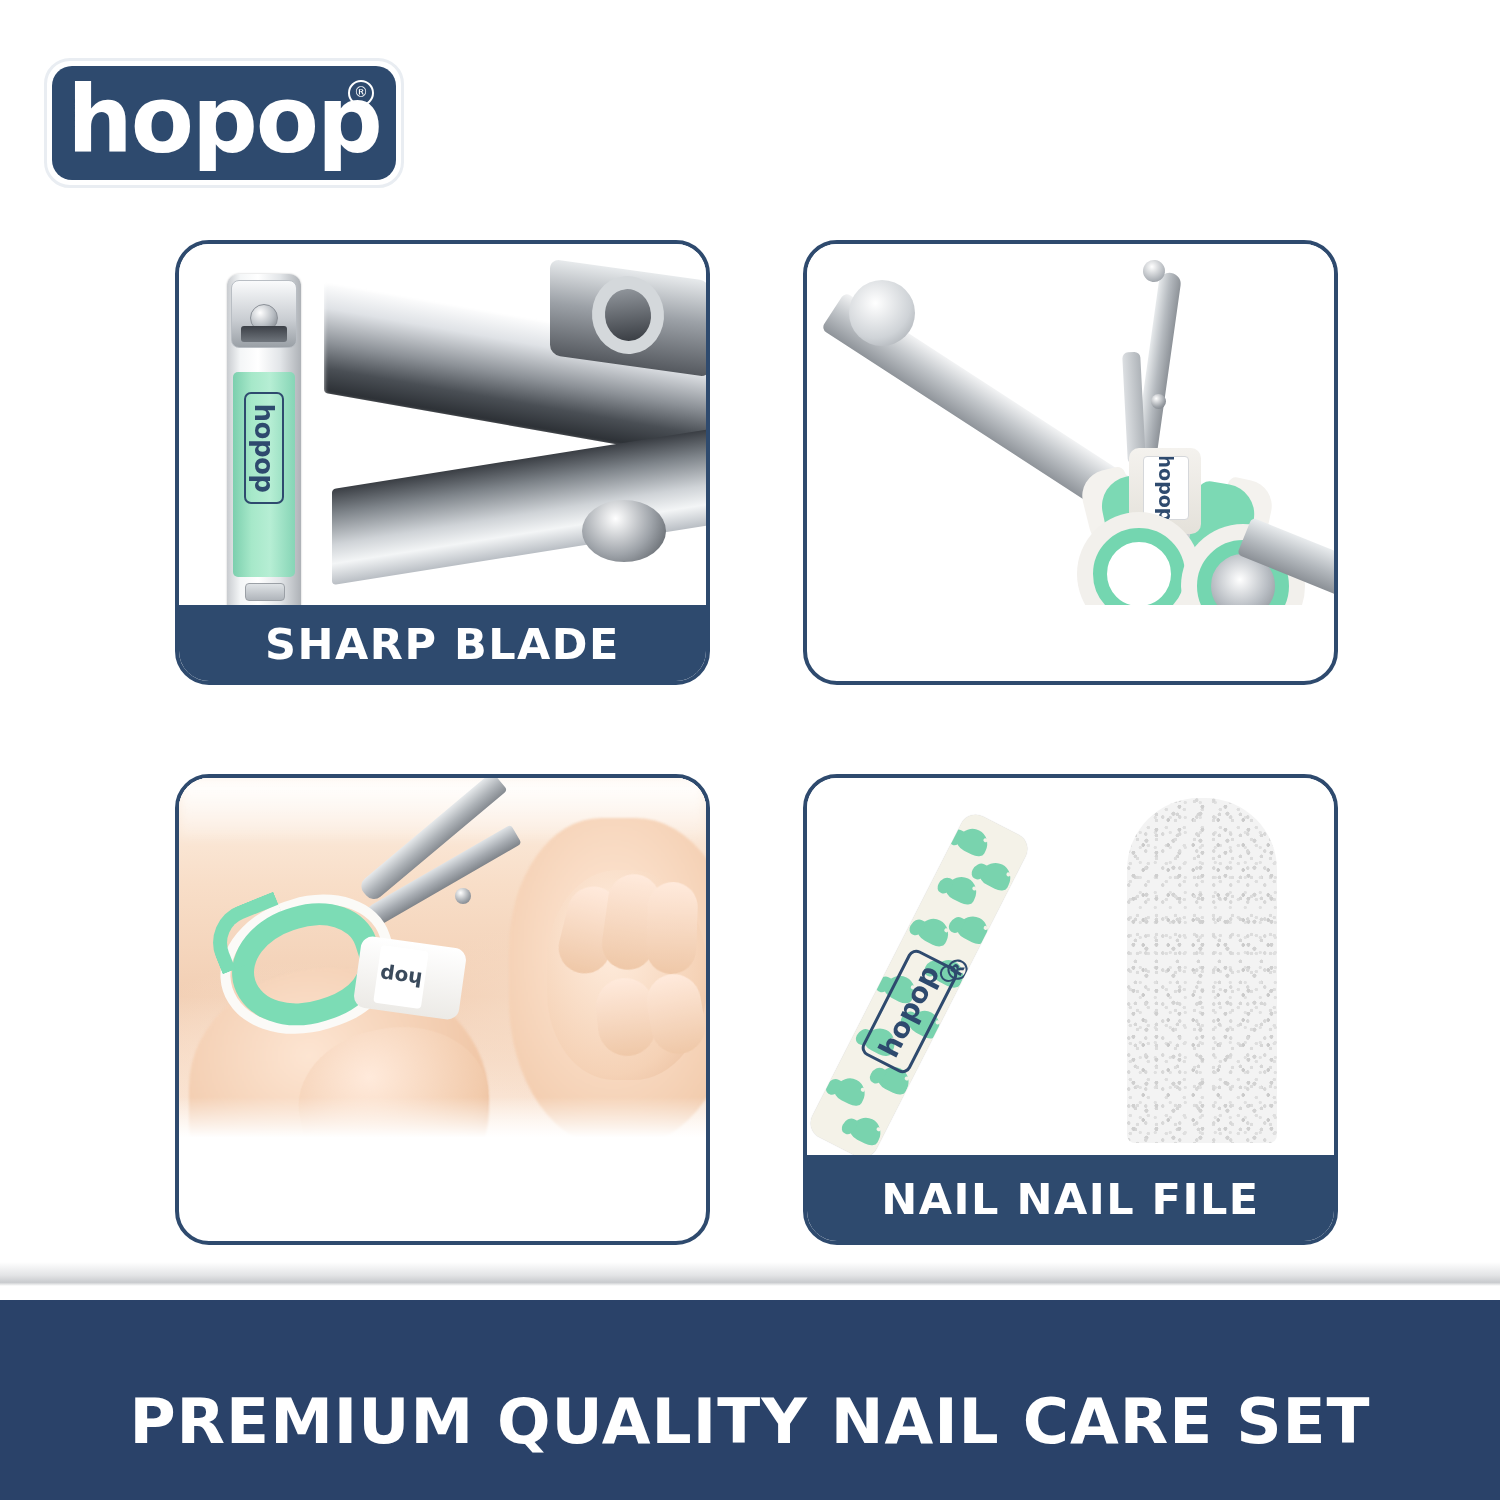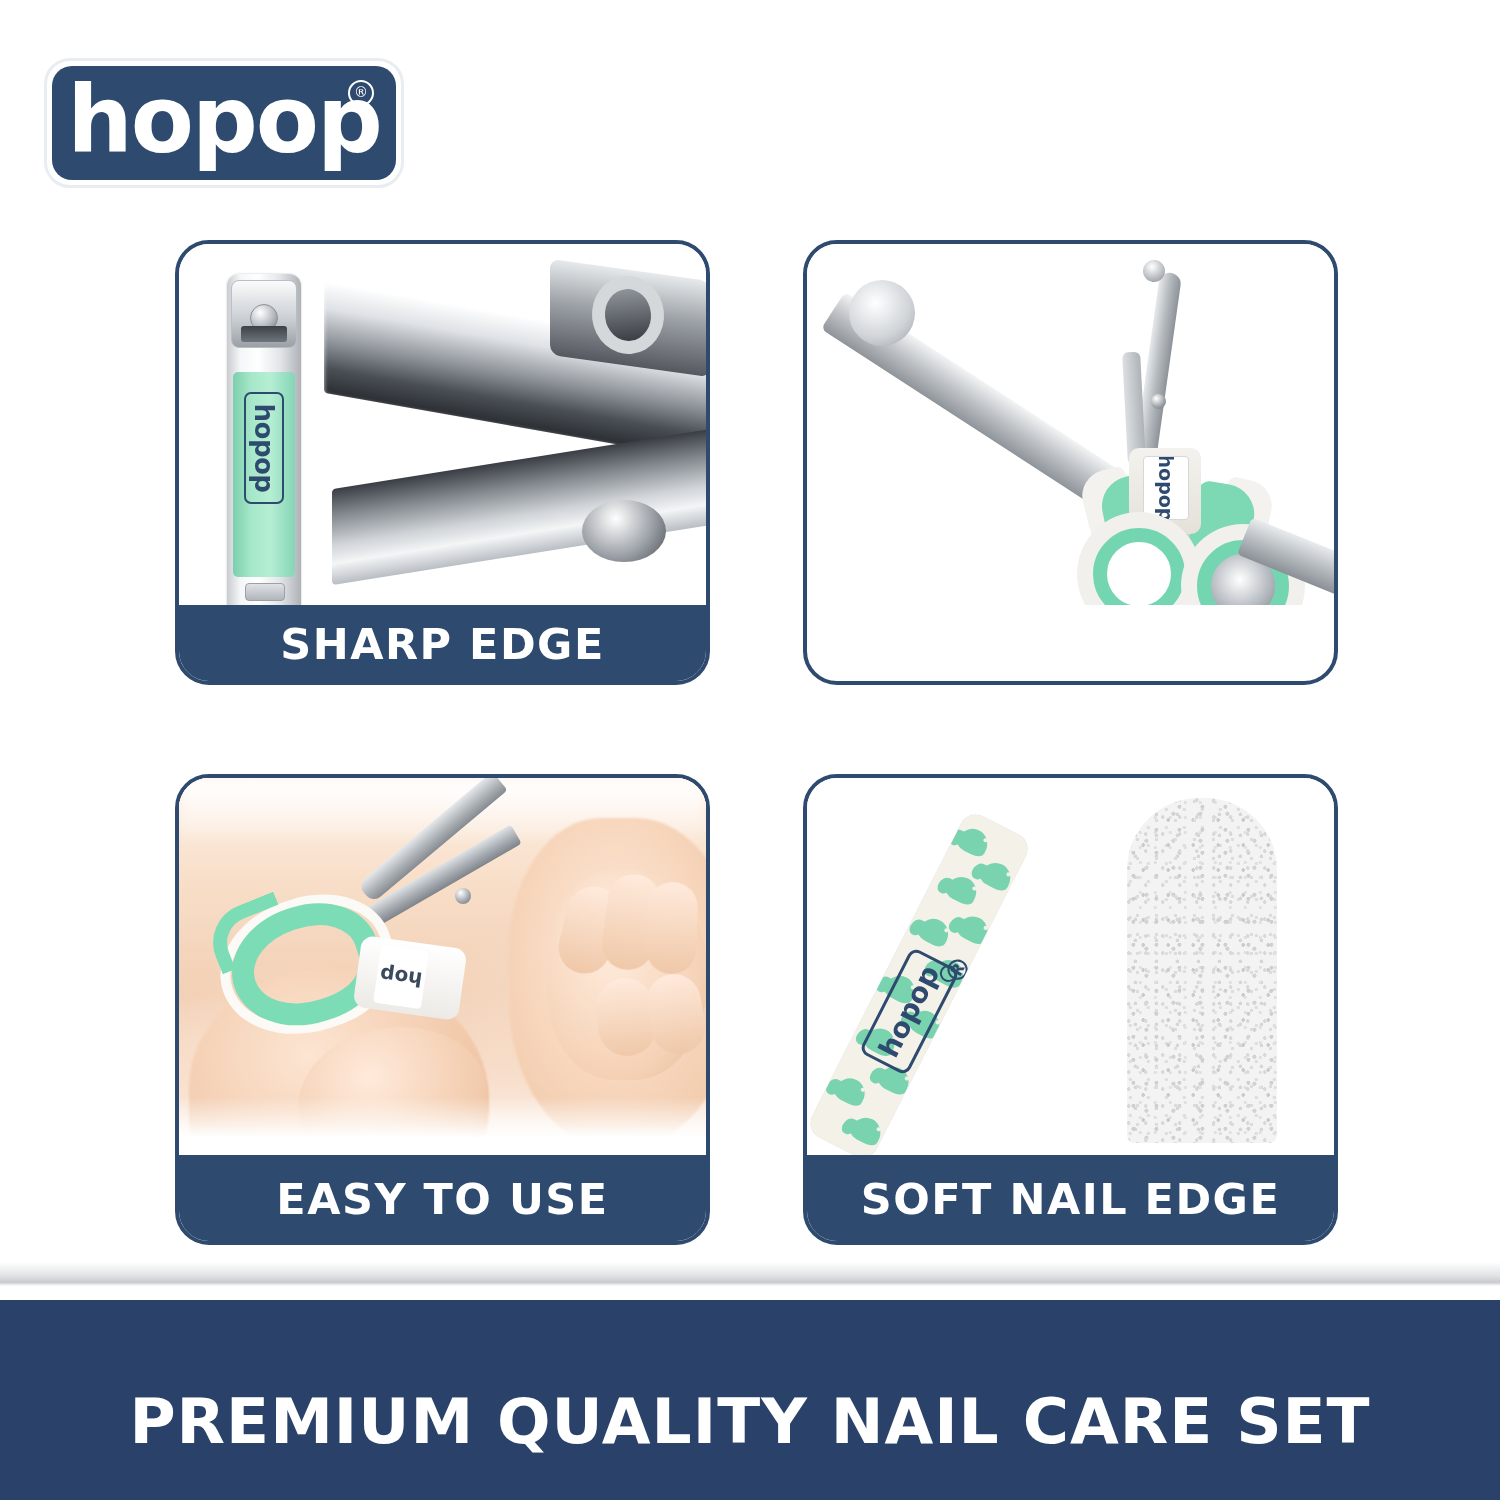"SHARP EDGE" span { text: EDGE -> BLADE }
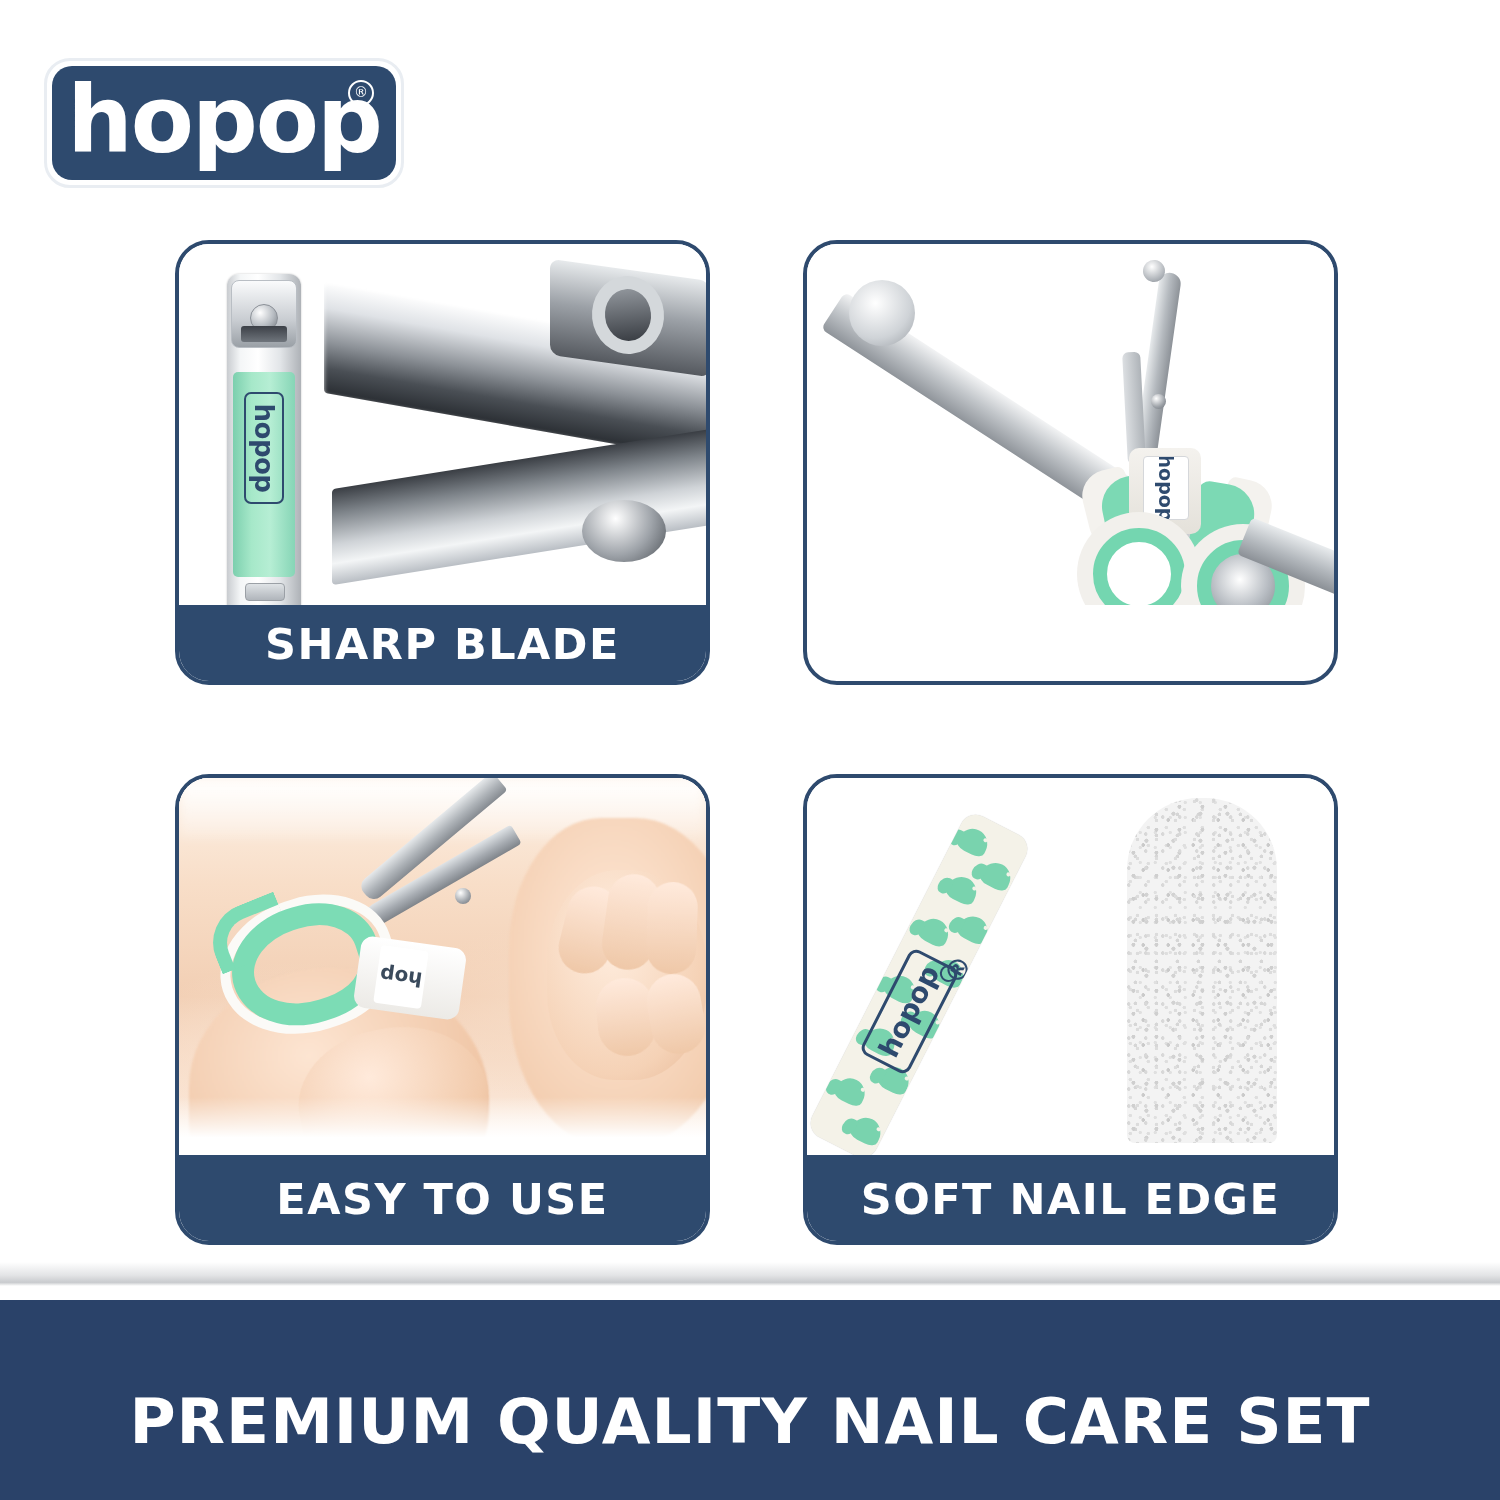"EASY TO USE" div.card-footer { html: <div> <span>EASY TO USE</span> </div> -> none }
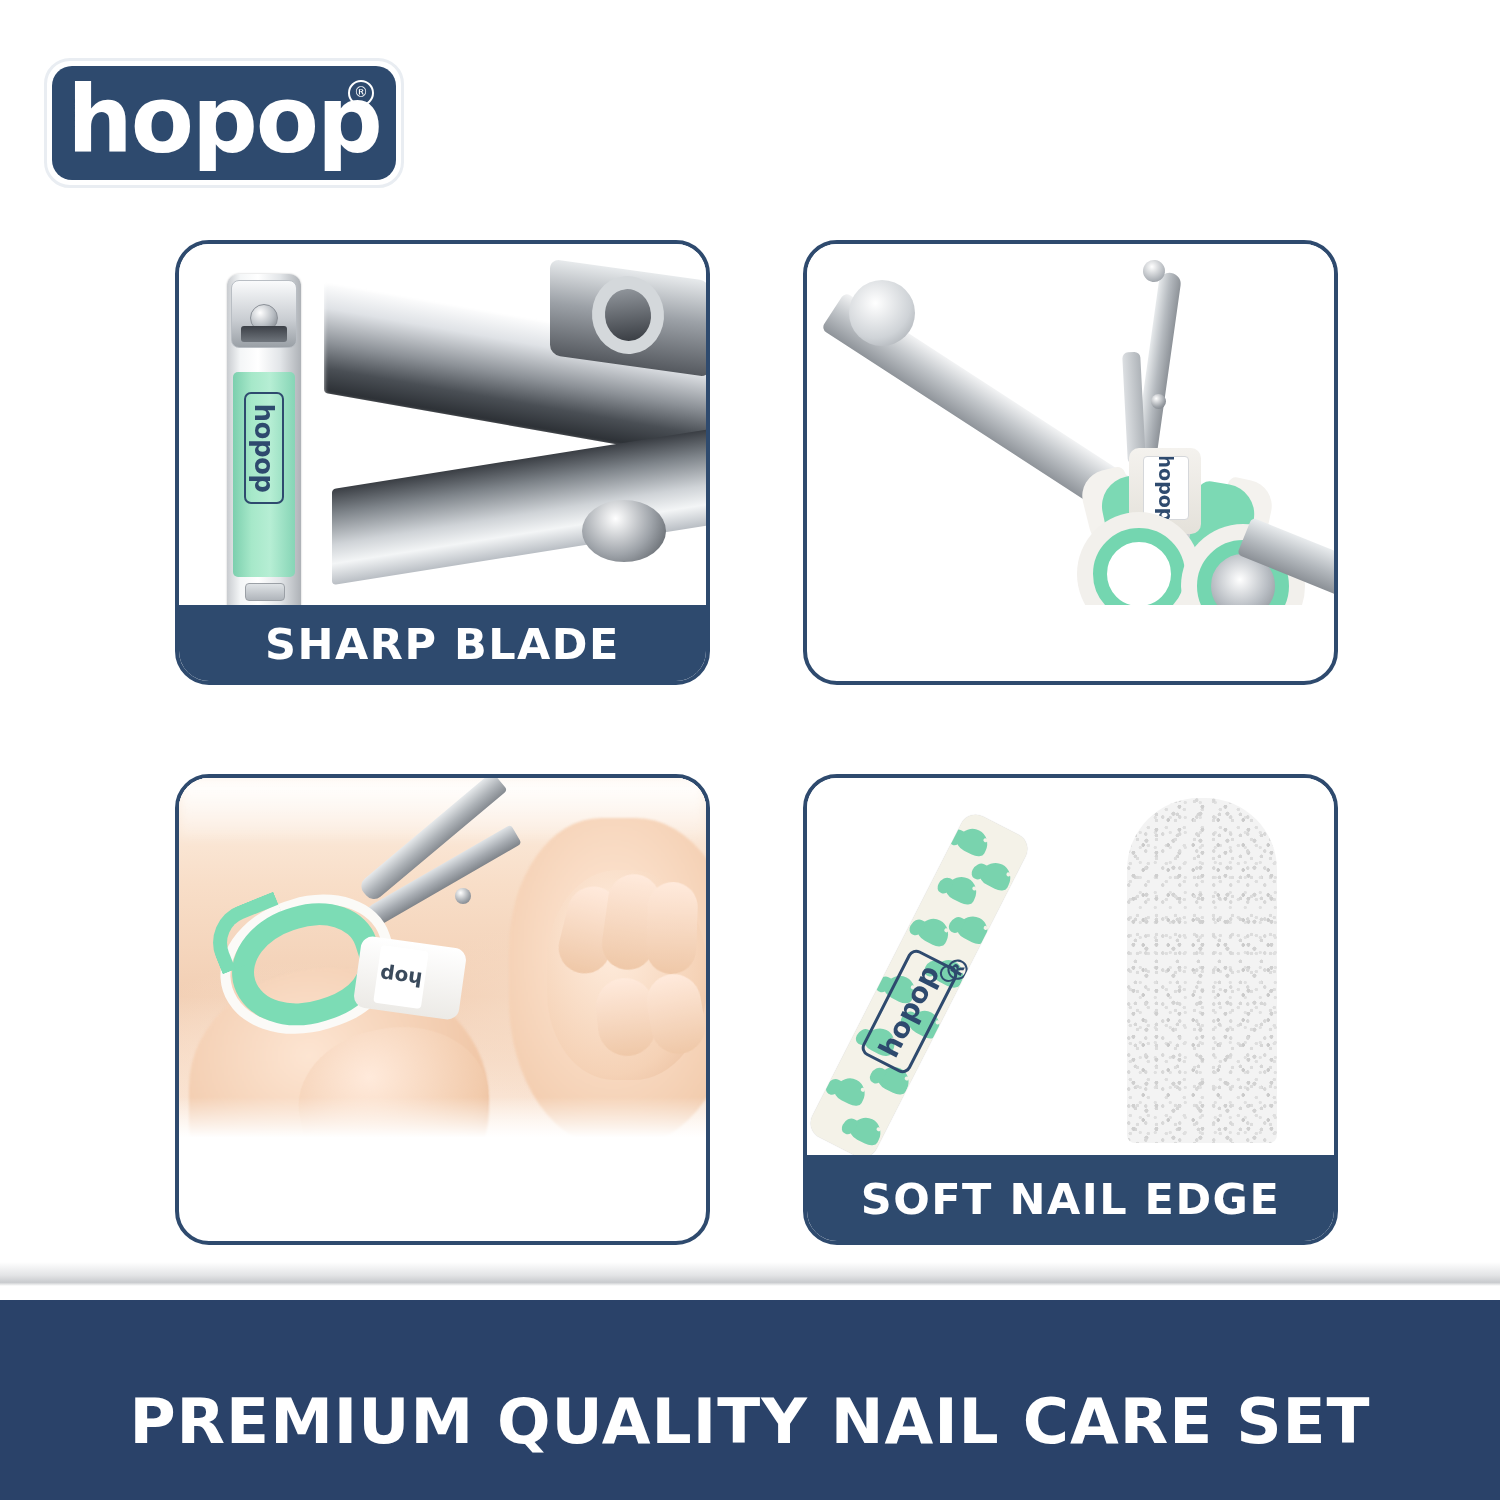"SOFT NAIL EDGE" span { text: SOFT NAIL EDGE -> NAIL NAIL FILE }
